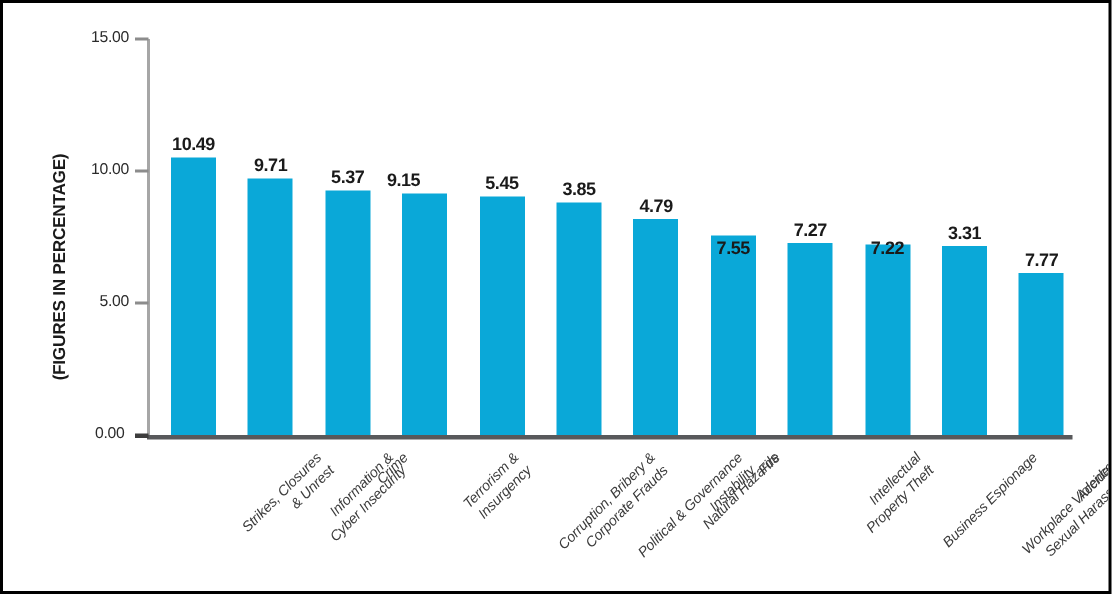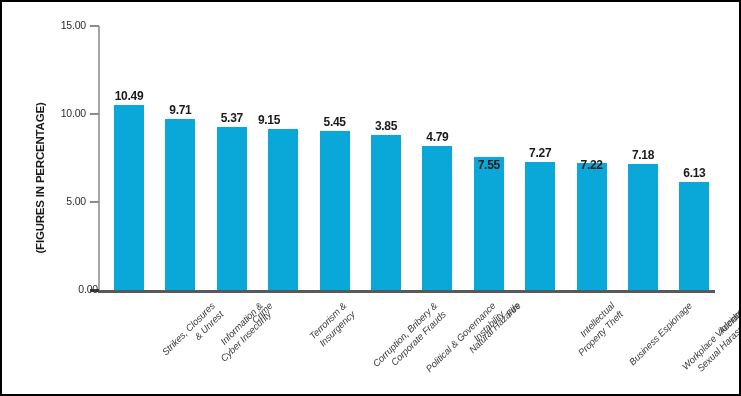"7.18" div.bar-value { text: 7.18 -> 3.31 }
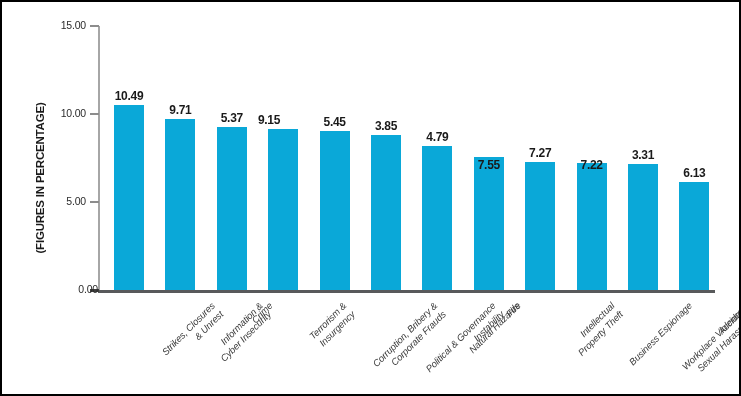"6.13" div.bar-value { text: 6.13 -> 7.77 }
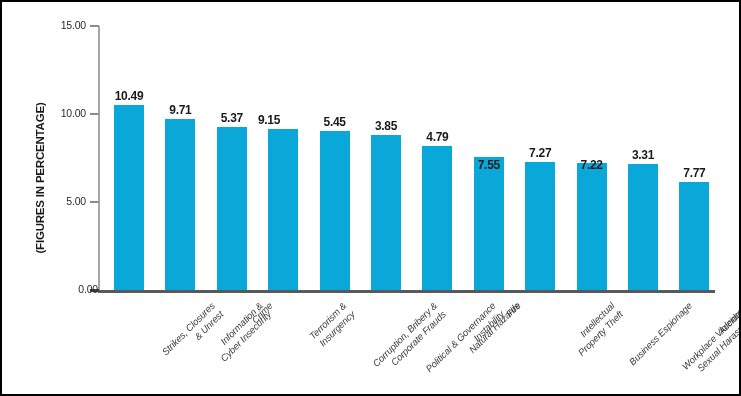"0.00" div.y-tick-label { left: 40px -> 25px }
